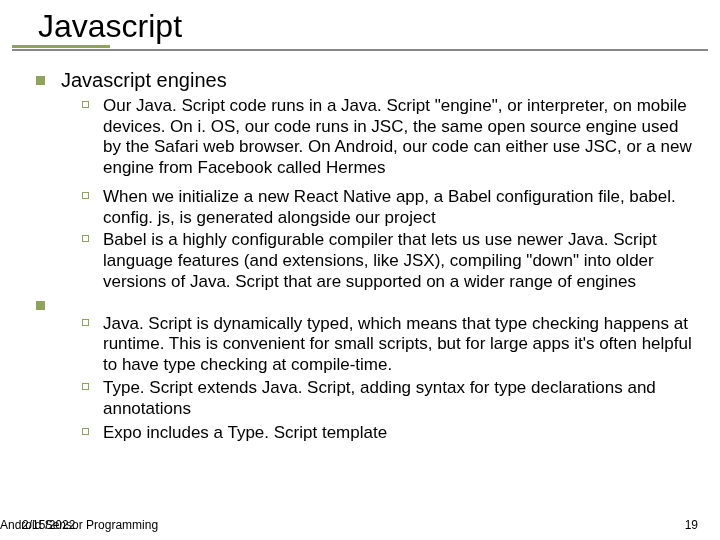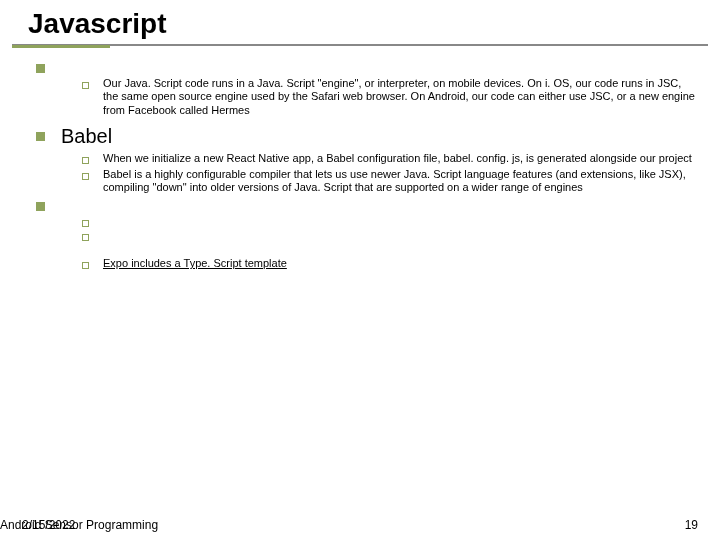"Javascript" .title { font-size: 28px -> 32px; font-weight: bold -> normal; margin-left: none -> 10px }
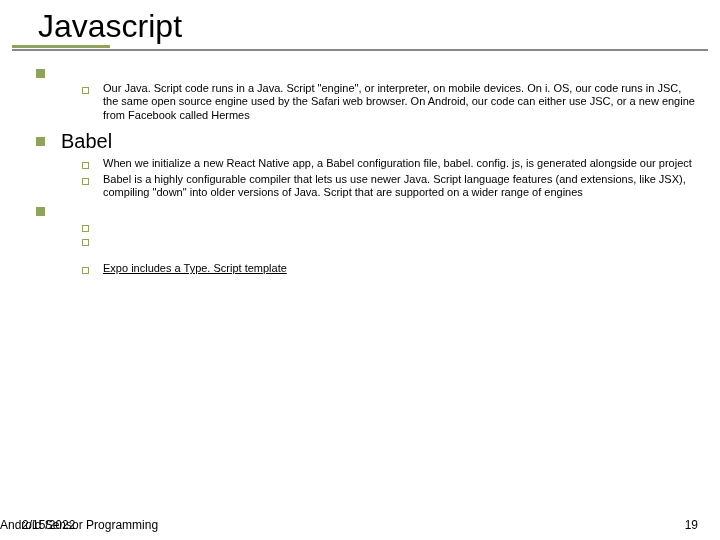"Javascript engines" div.sec-h { html: none -> <div>Javascript engines</div> }
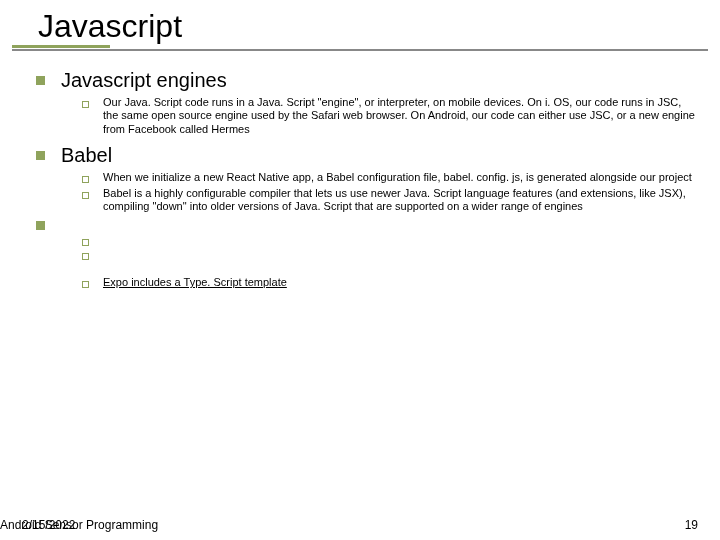"Our Java. Script code runs" .sub-t { font-size: 11px -> 17px }
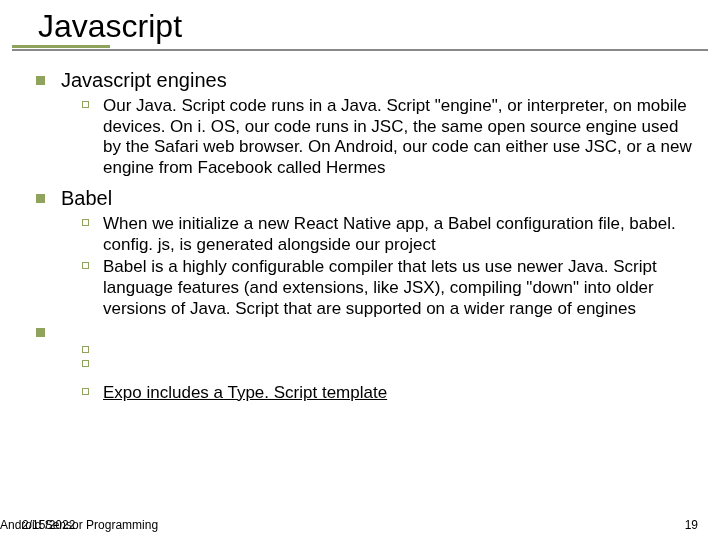"Babel" div.sec-row { html: <div> <div></div> <div>Babel</div> </div> -> none }
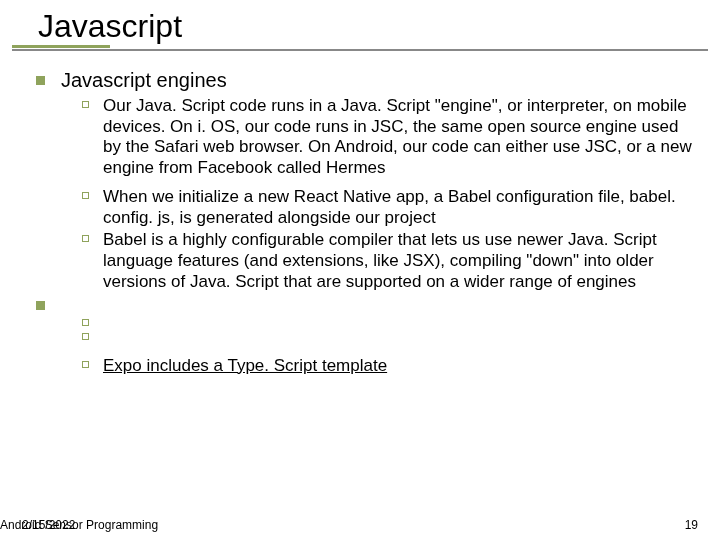"Java. Script is dynamically typed," div.sub-t { html: none -> <div>Java. Script is dynamically typed, which means that type checking happens at runtime. This is convenient for small scripts, but for large apps it's often helpful to have type checking at compile-time.</div> }
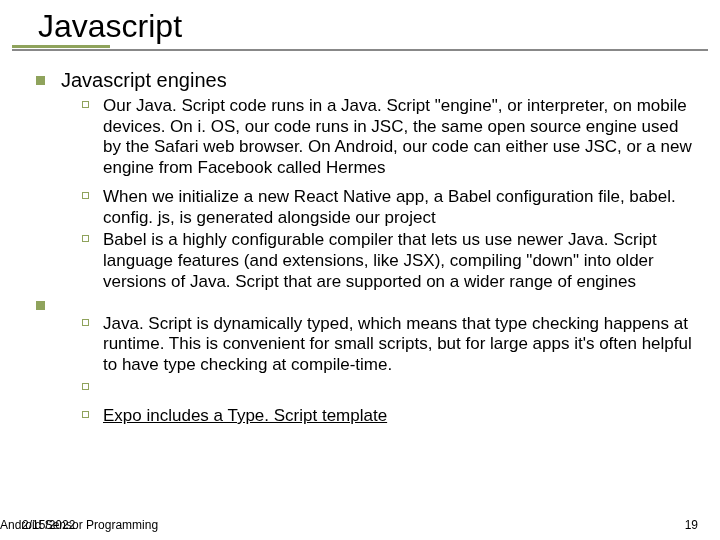"Type. Script extends Java. Script," div.sub-t { html: none -> <div>Type. Script extends Java. Script, adding syntax for type declarations and annotations</div> }
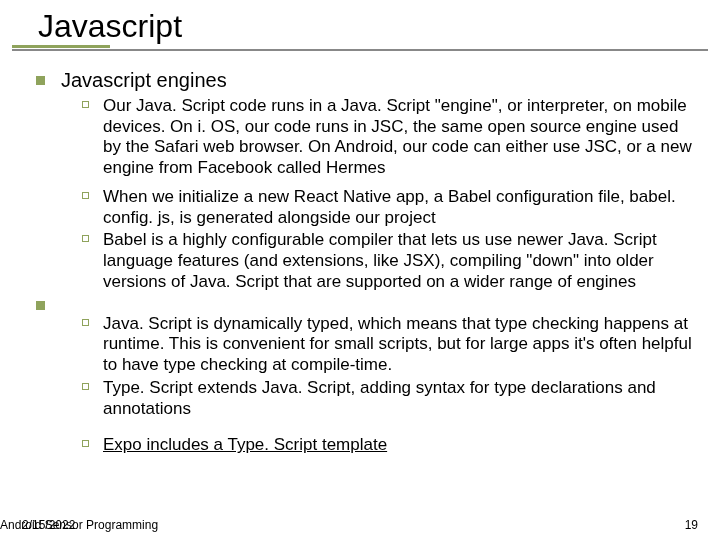"Expo includes a Type. Script" .sub-row.tight { margin-top: 16px -> 4px; text-decoration: underline -> none }
